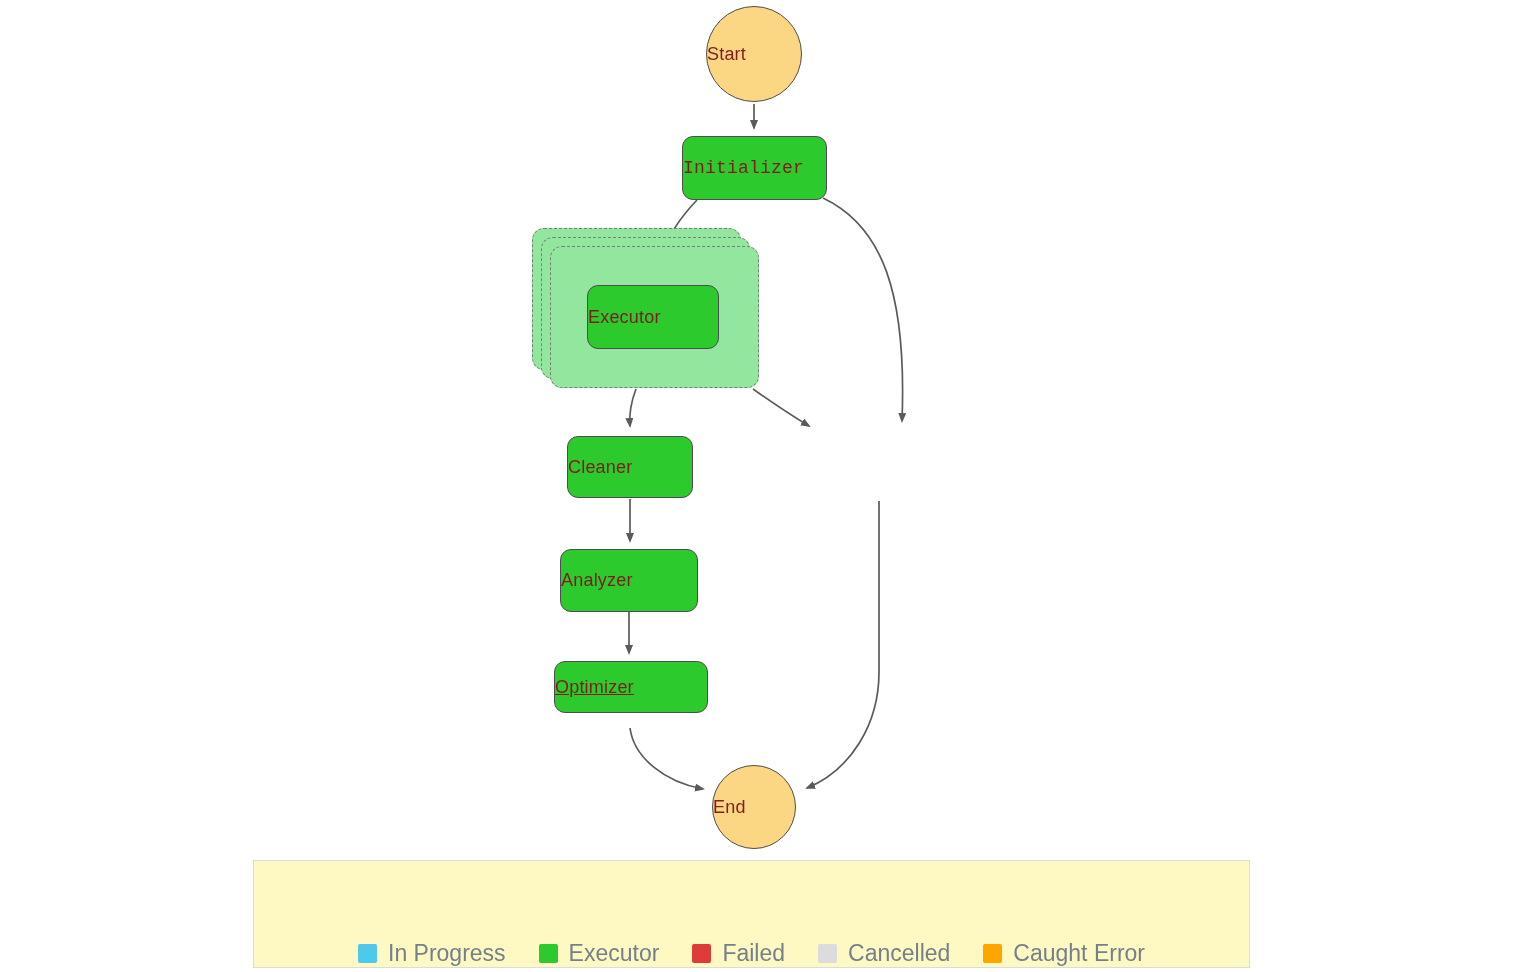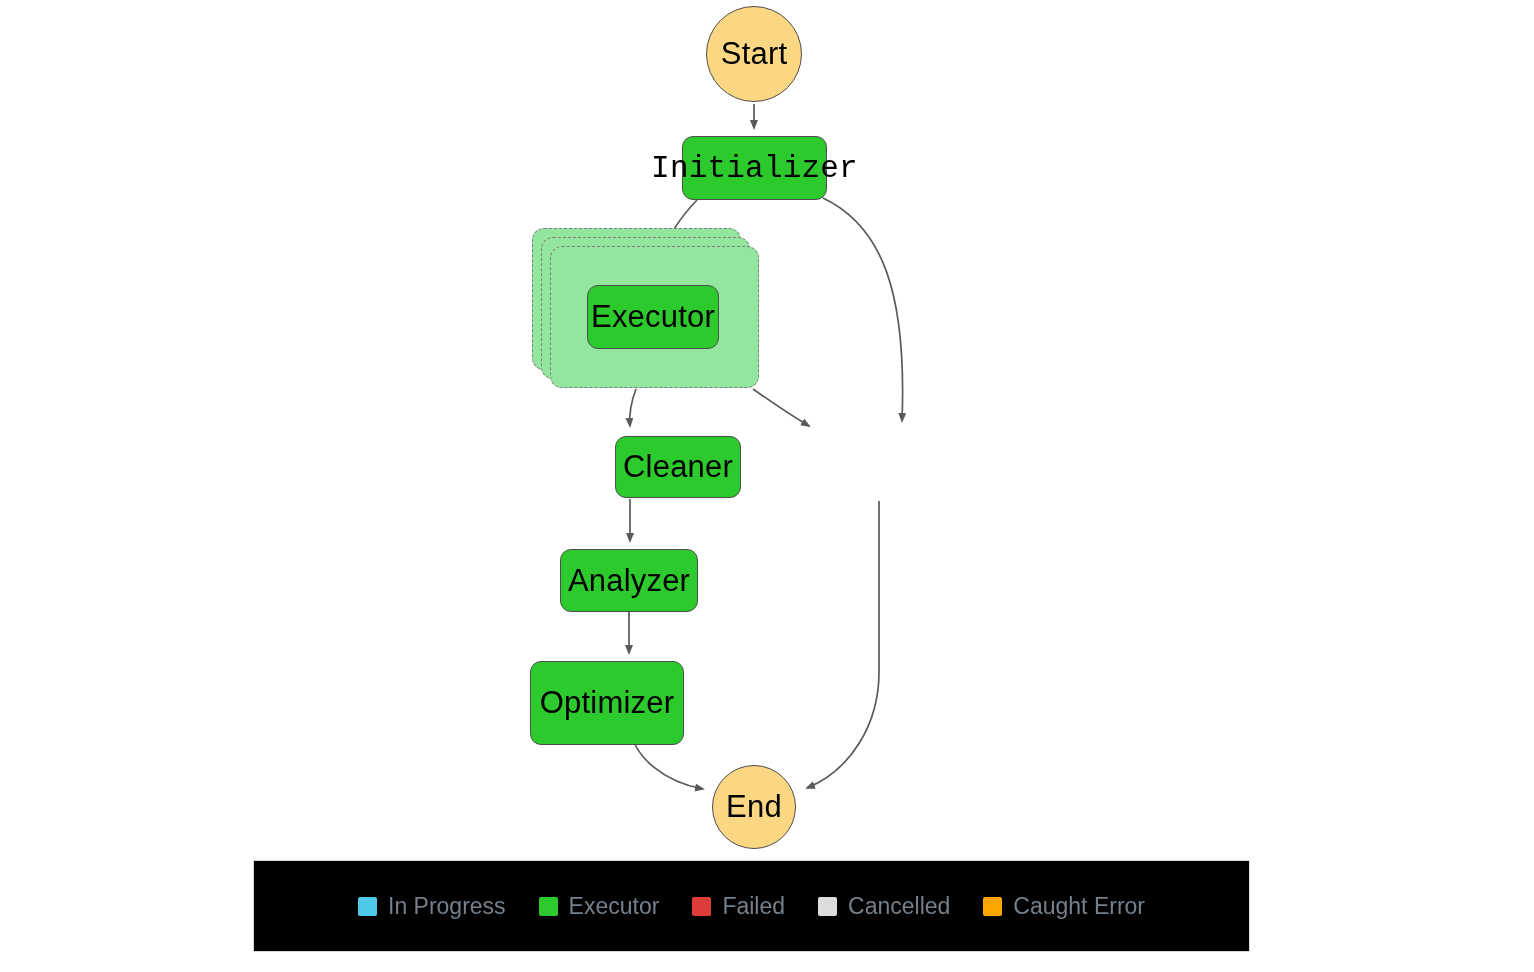"Start" .node { color: #000000 -> #7f1d1d; font-size: 31px -> 18px; justify-content: center -> none }
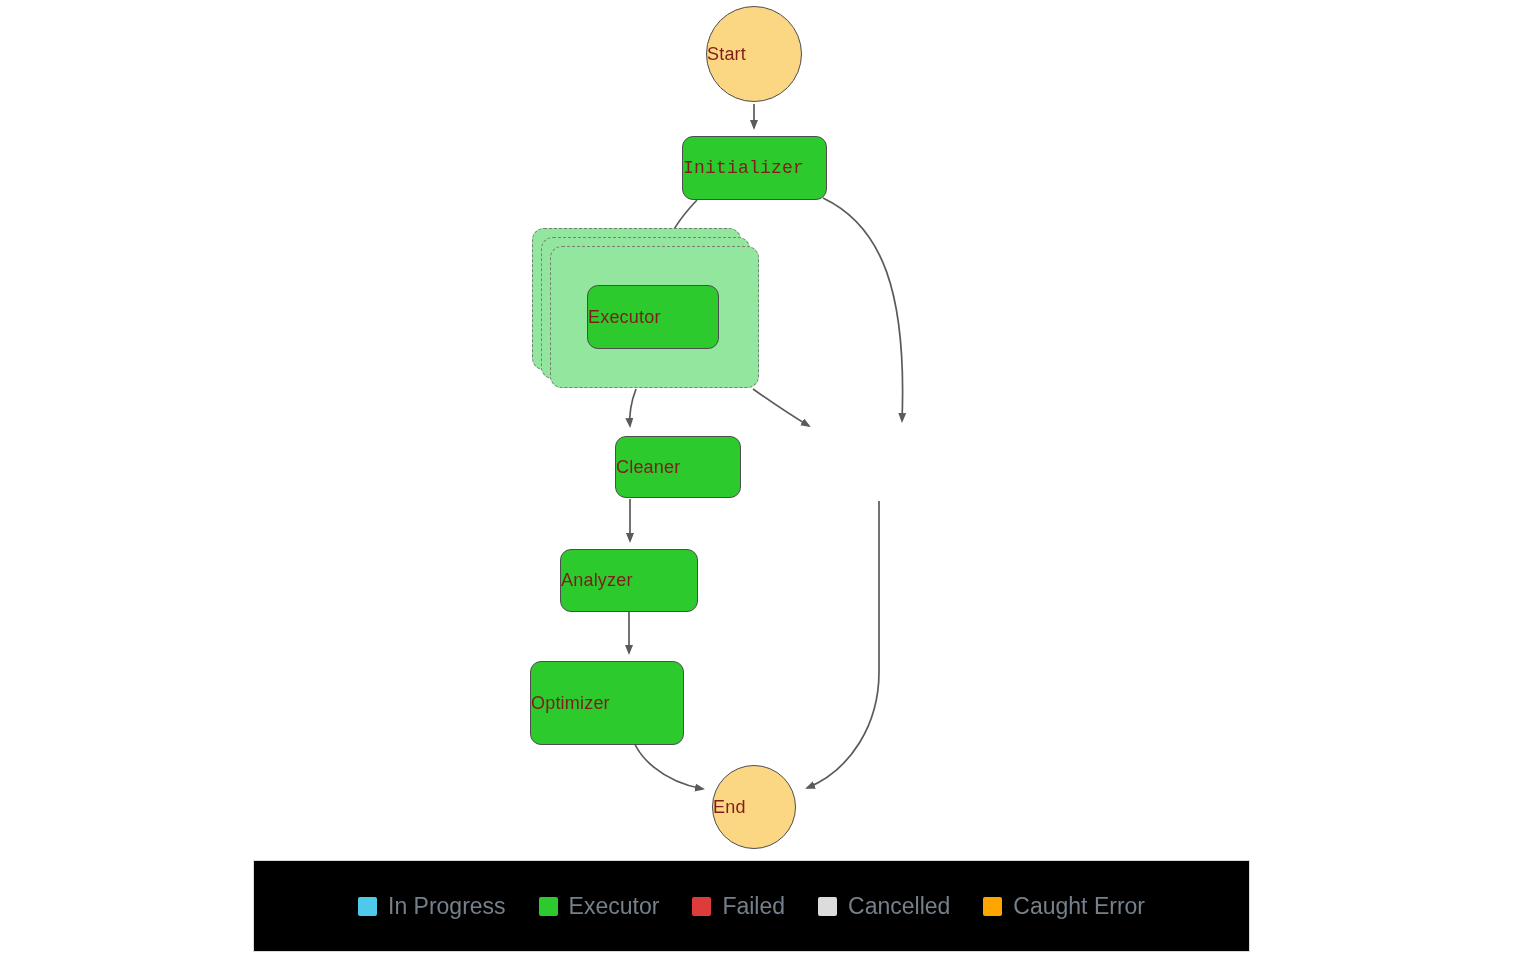"Cleaner" .pos-cleaner { margin-left: 48px -> none }
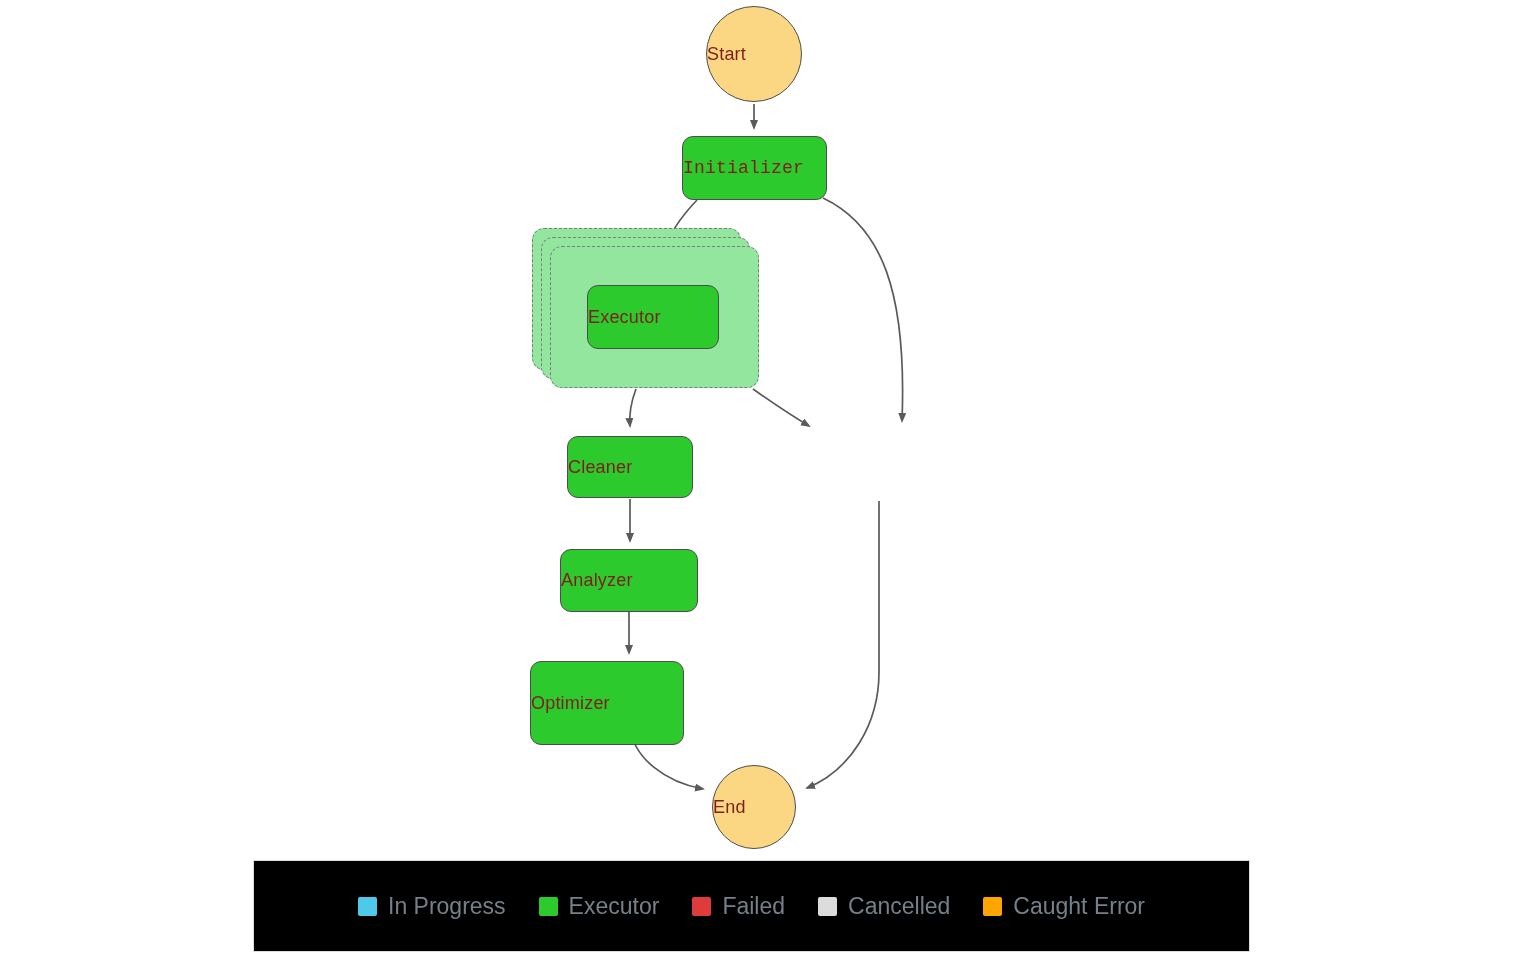"Optimizer" .pos-optimizer { height: 84px -> 52px; left: 530px -> 554px; text-decoration: none -> underline }
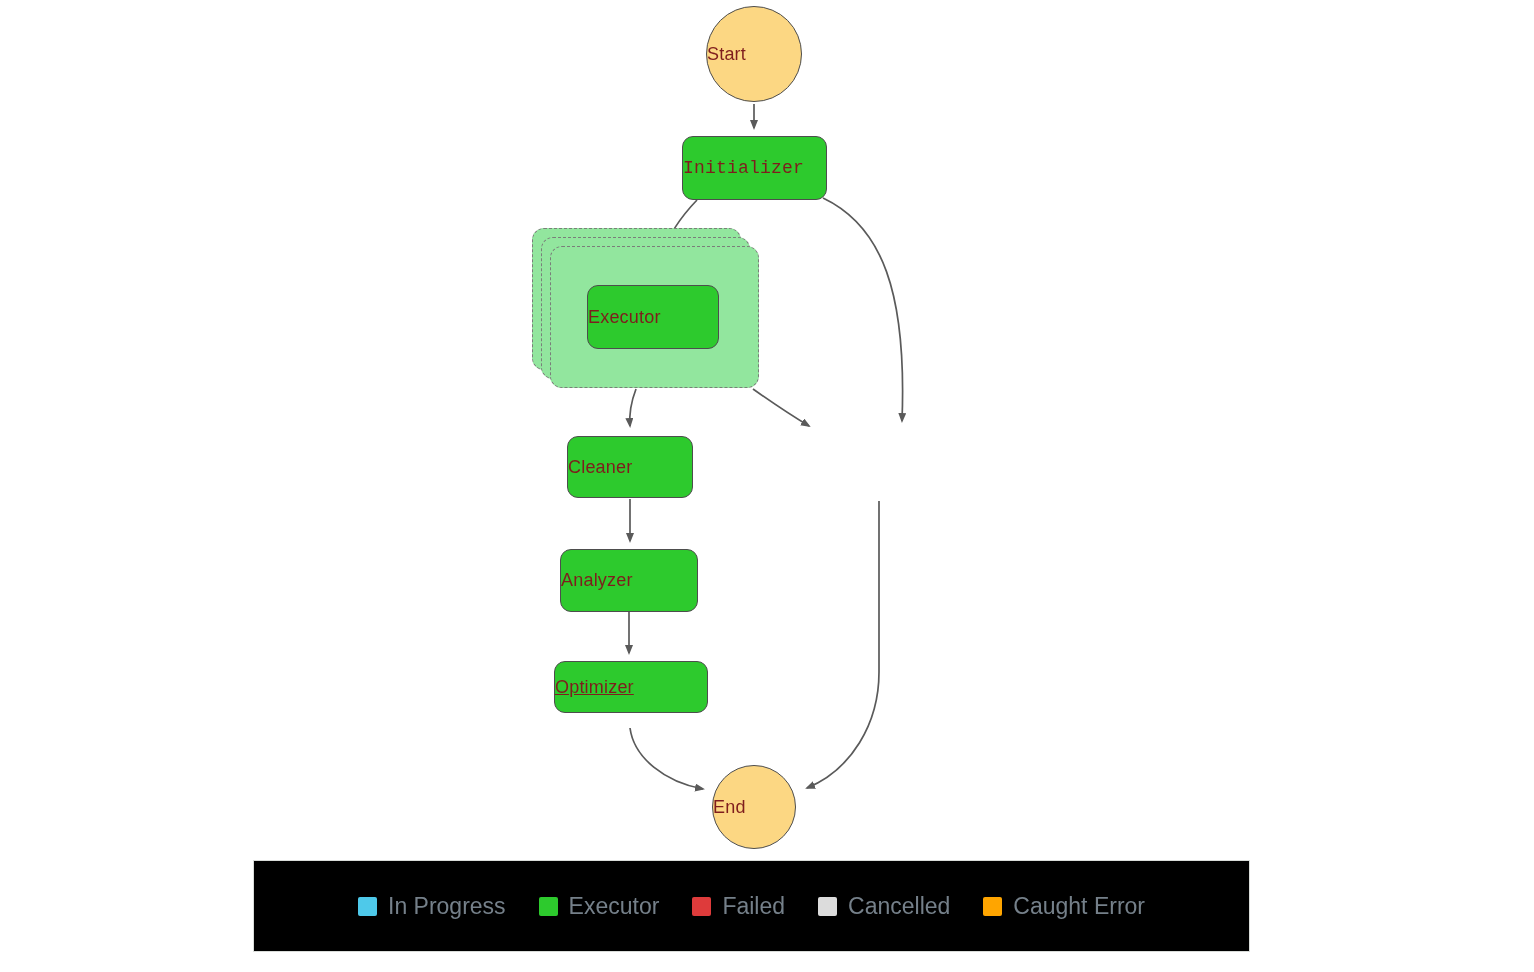"In Progress" .legend { align-items: center -> flex-end; background: #000000 -> #fef9c3; height: 92px -> 108px }
